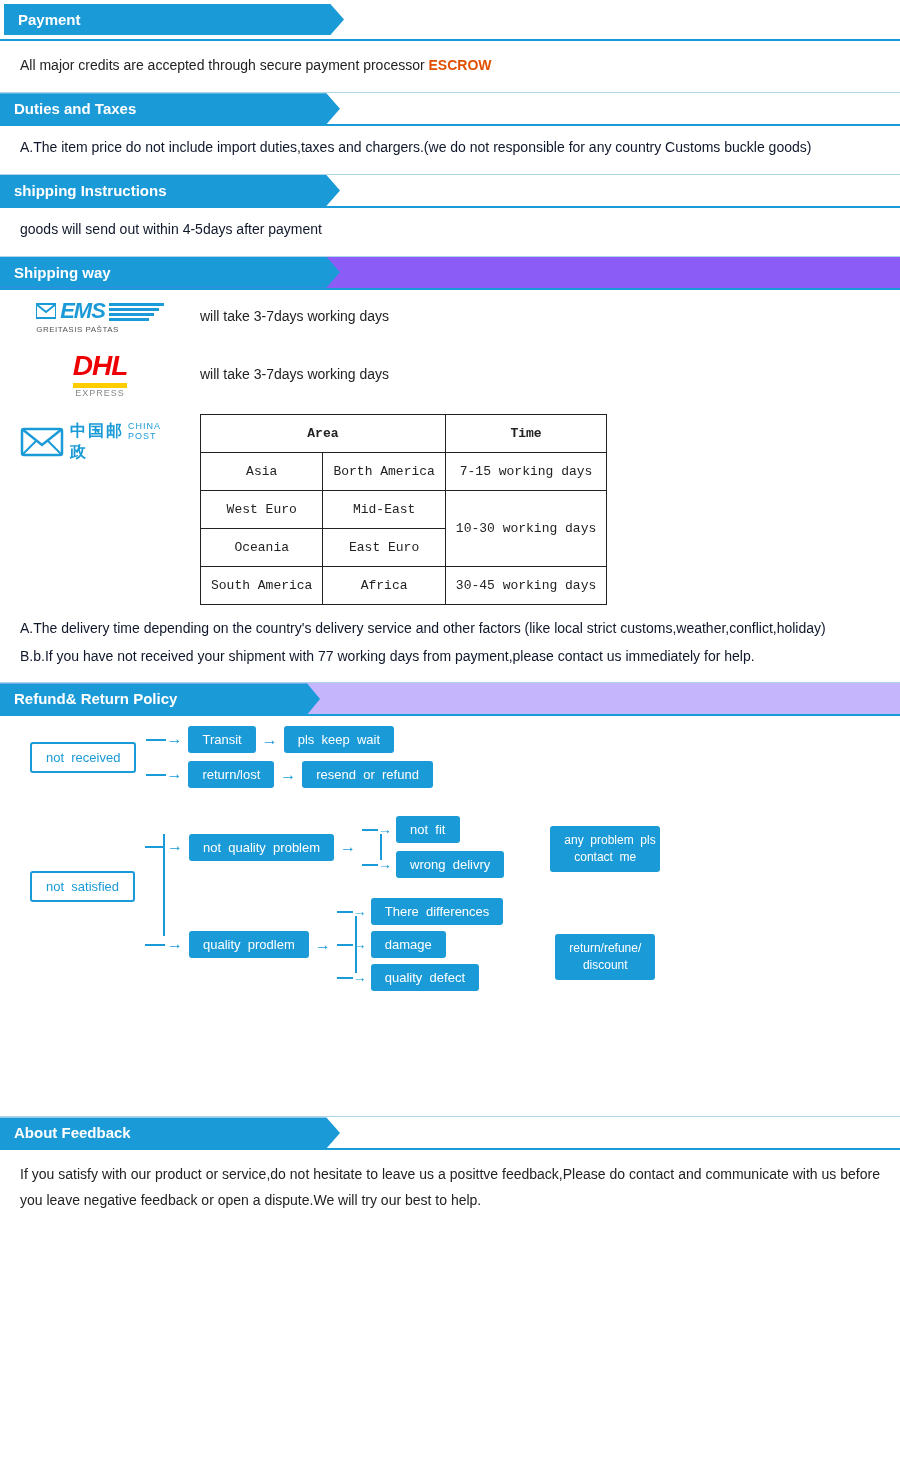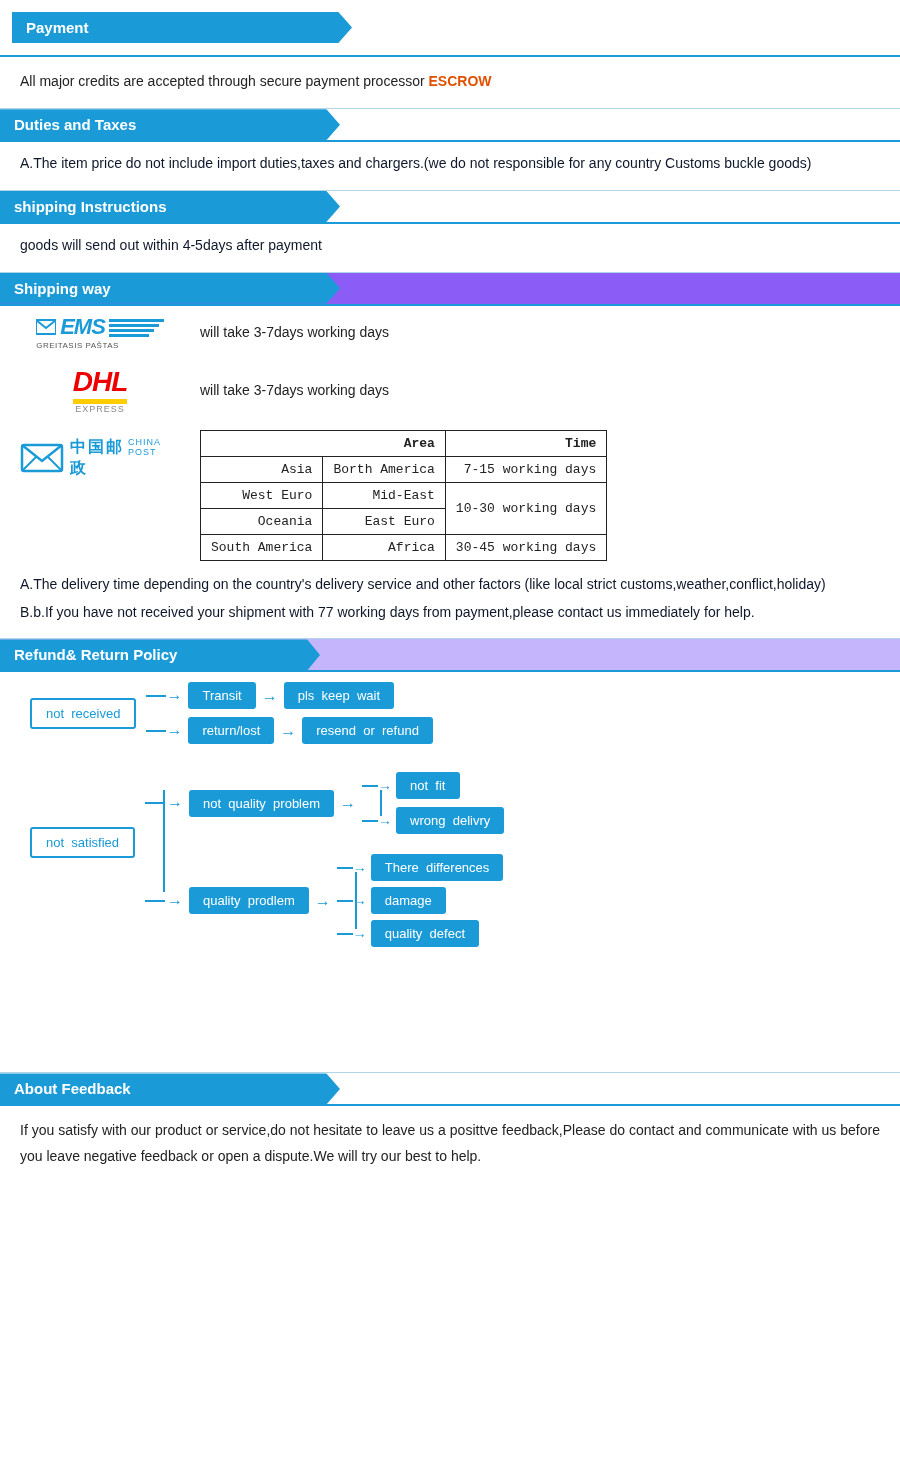"Payment" div.section-header-row { padding: 12px -> 4px }
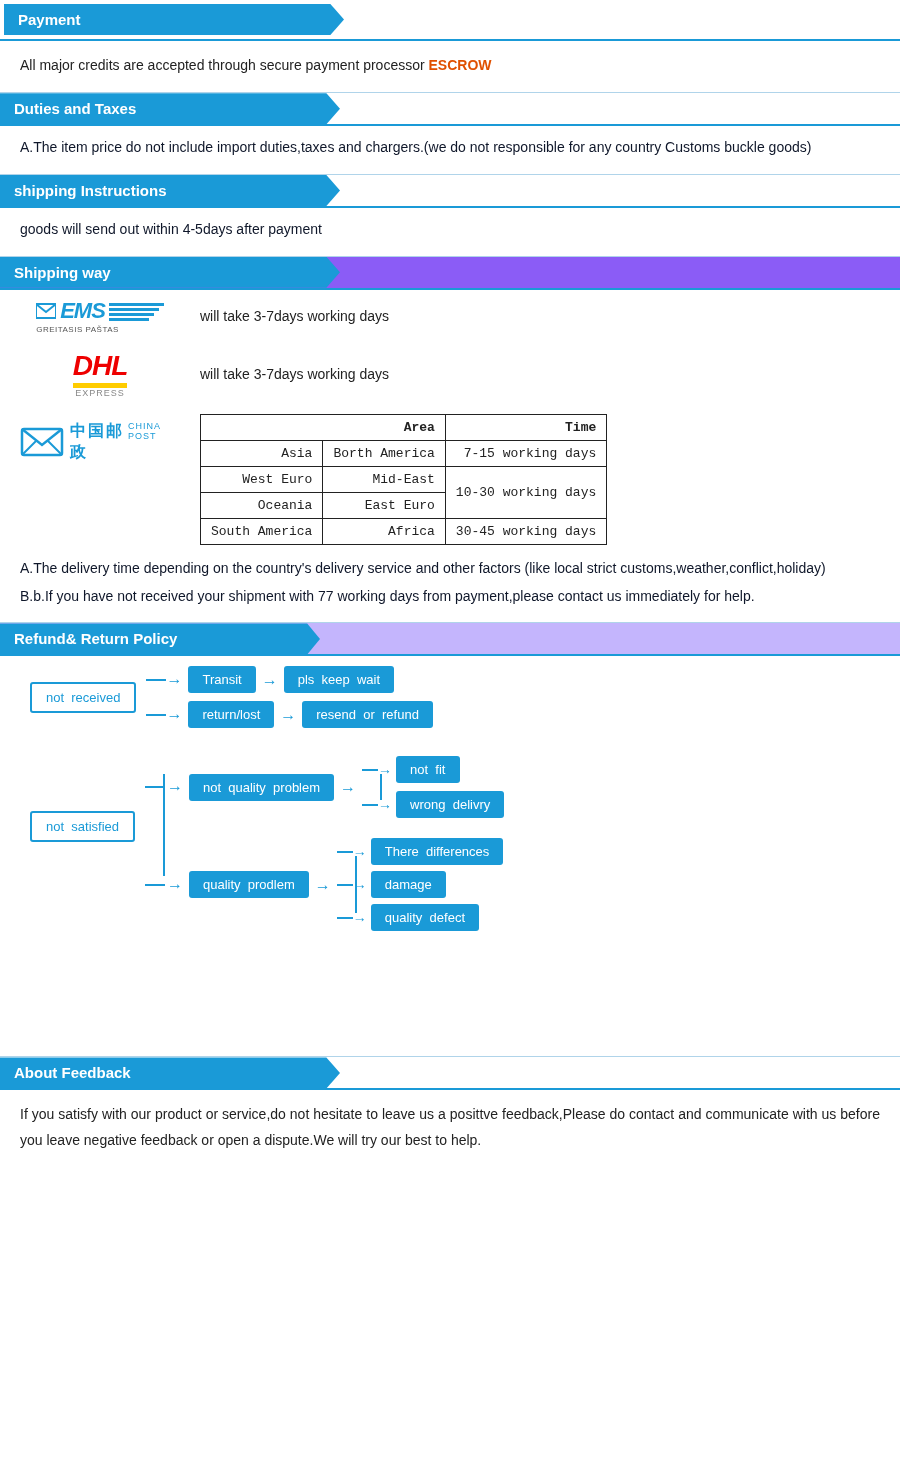"Area" .area-time-table td, .area-time-table th { padding: 5px 10px -> 11px 10px; text-align: right -> center }
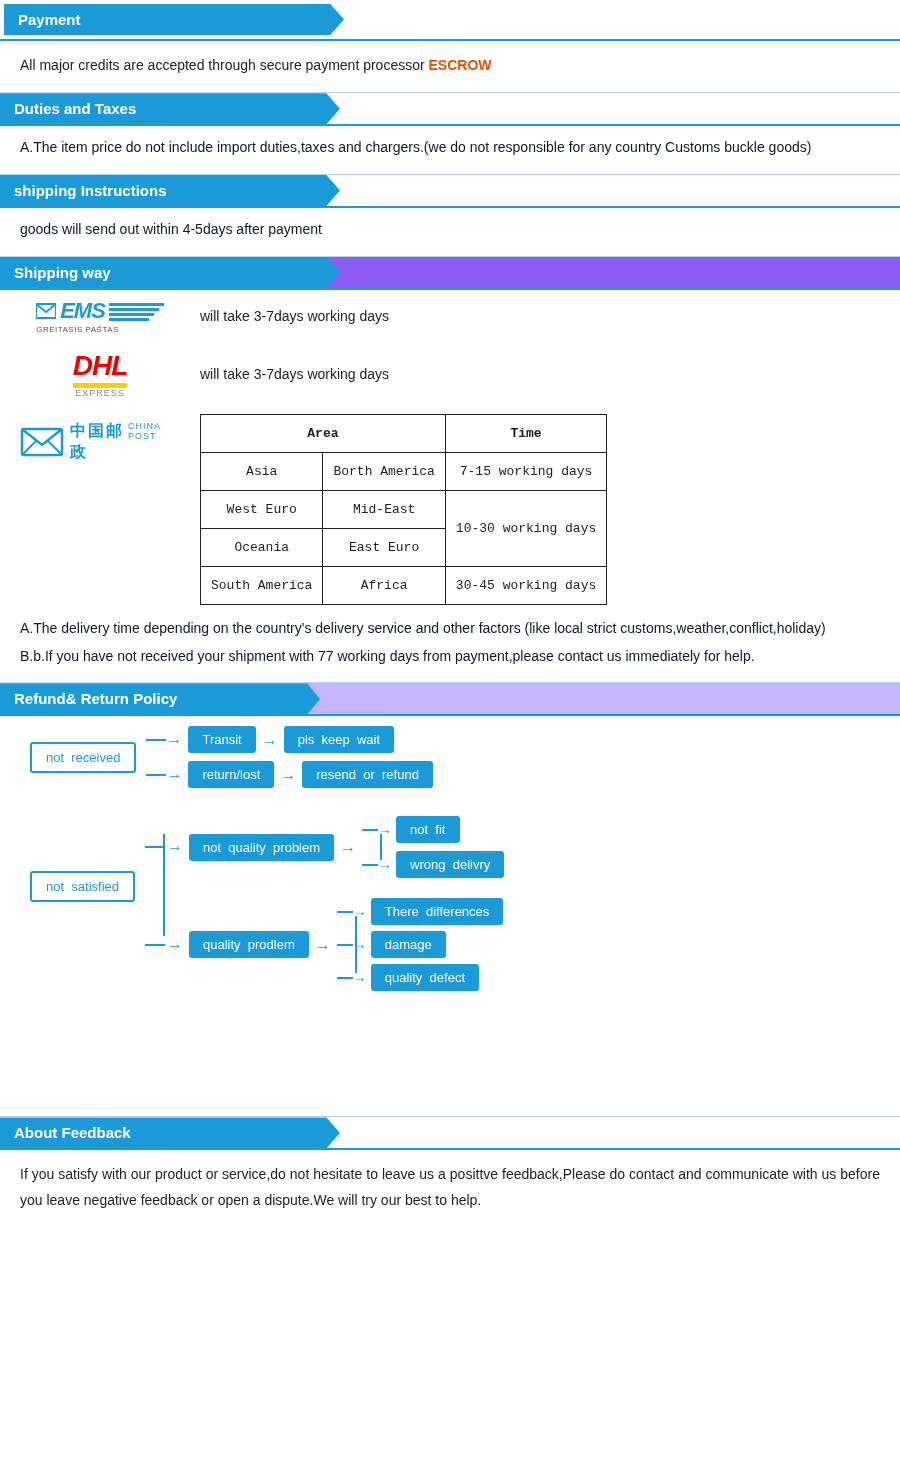"any problem pls" div { html: none -> <div> <div>any&nbsp;&nbsp;problem&nbsp;&nbsp;pls<br>contact&nbsp;&nbsp;me</div> <div></div> <div>return/refune/<br>discount</div> </div> }
